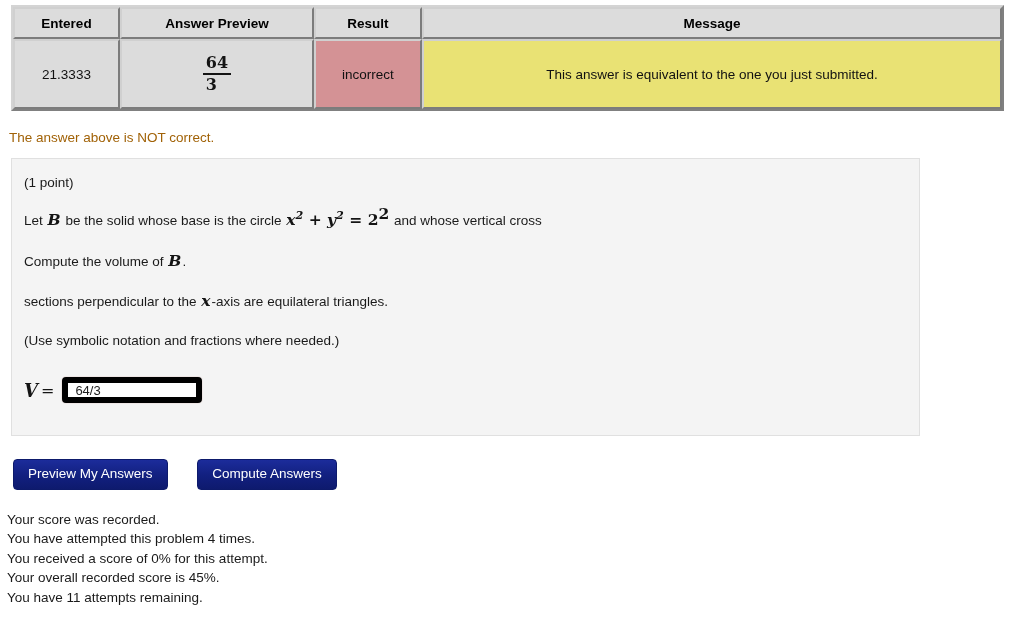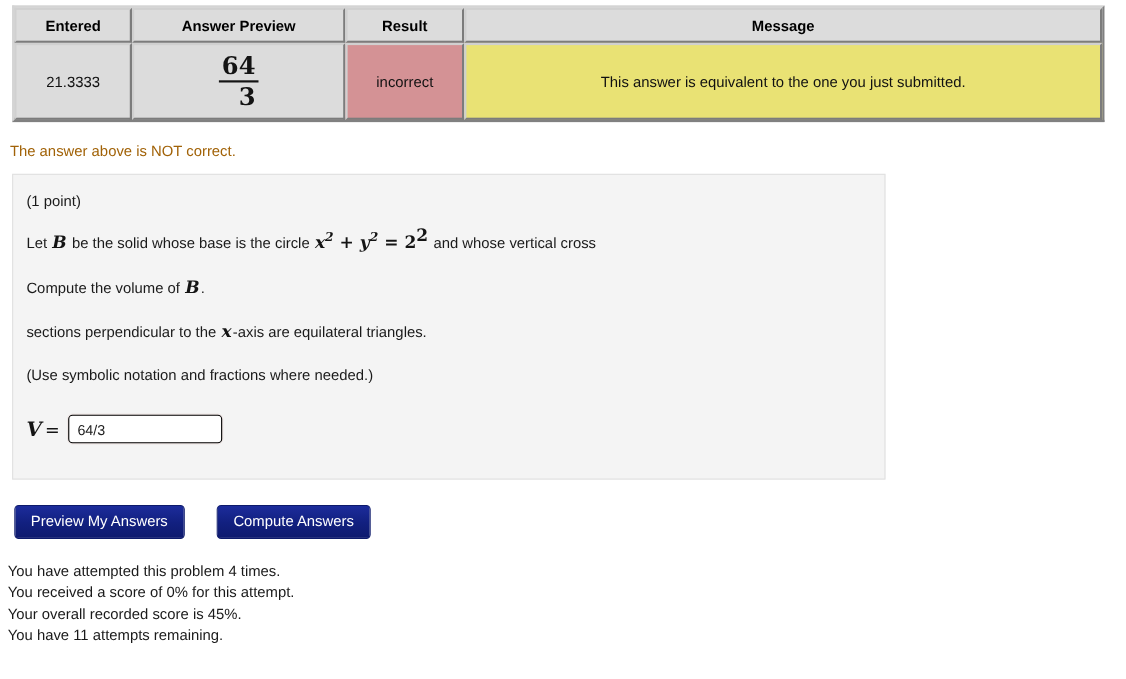"64" .frac { font-size: 22px -> 16px; text-align: right -> left }
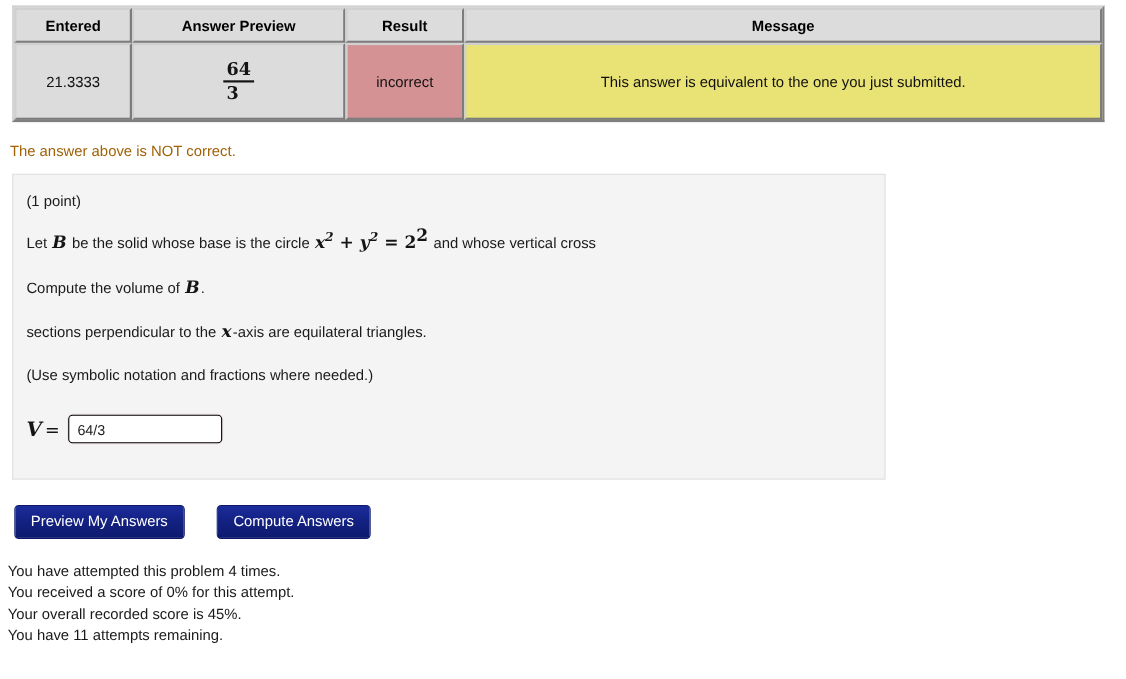"(1 point)" .panel { width: 794px -> 909px }
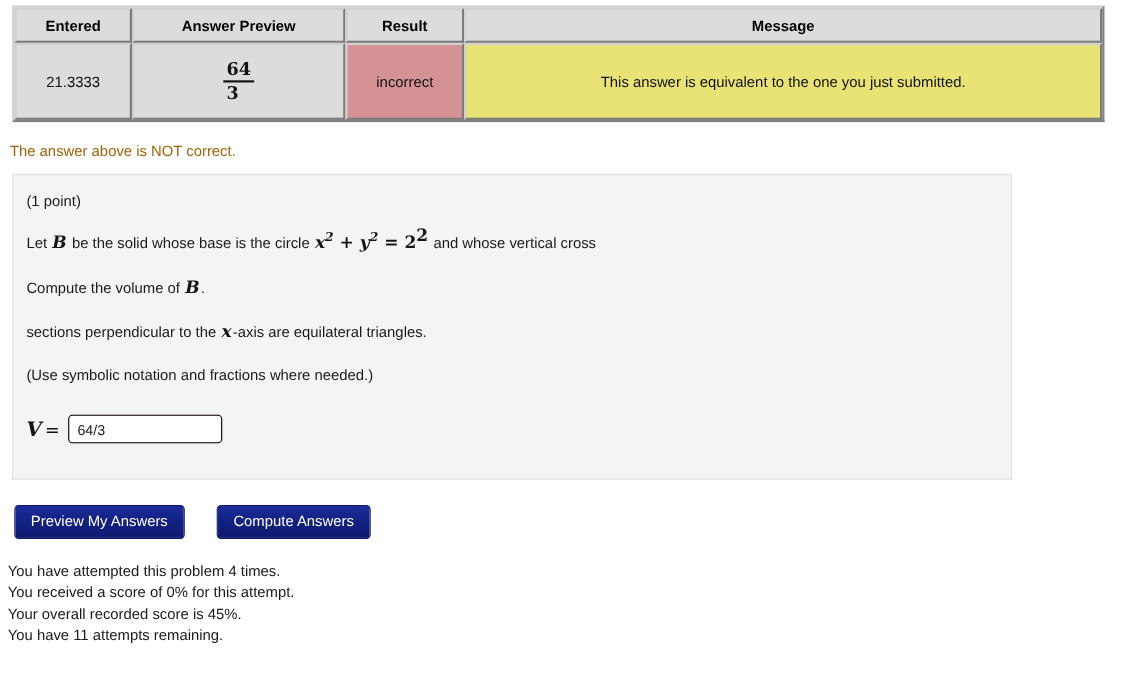"64/3" input.answer-input { border: 1px solid #000000 -> 6px solid #000000 }
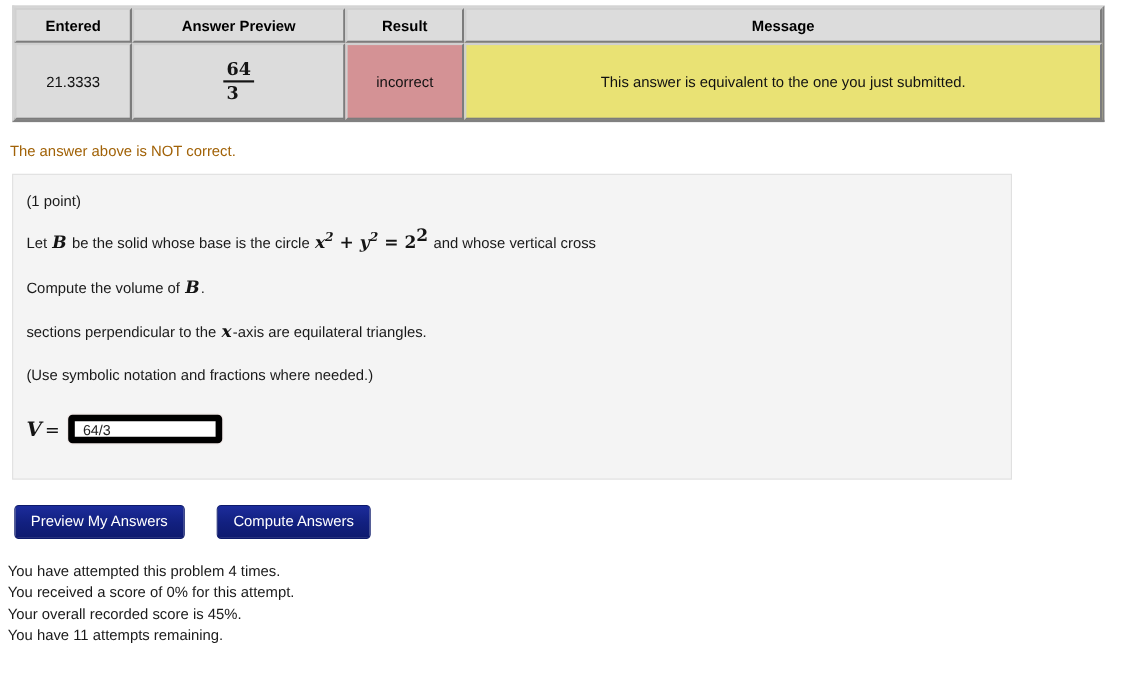"Your score was recorded." div { html: none -> <div>Your score was recorded.</div> }
